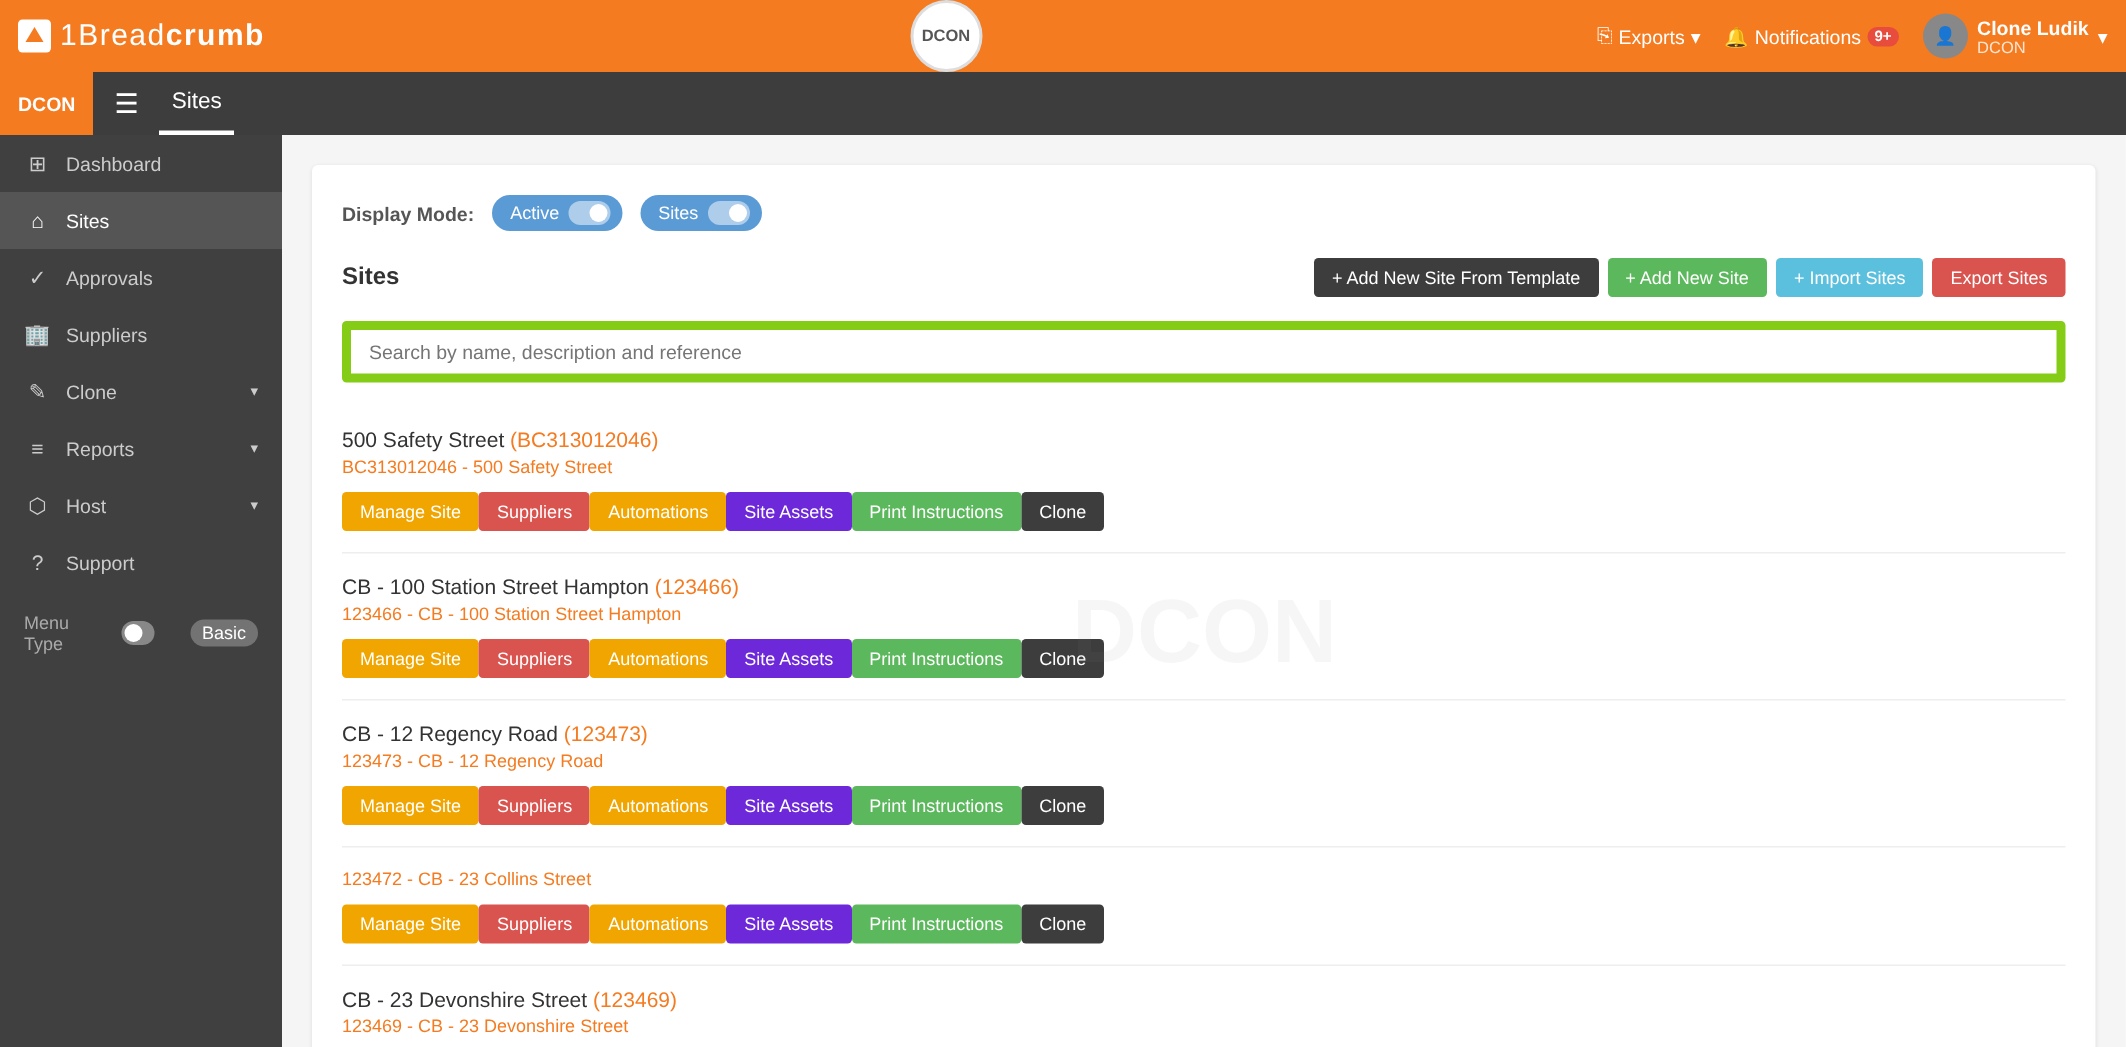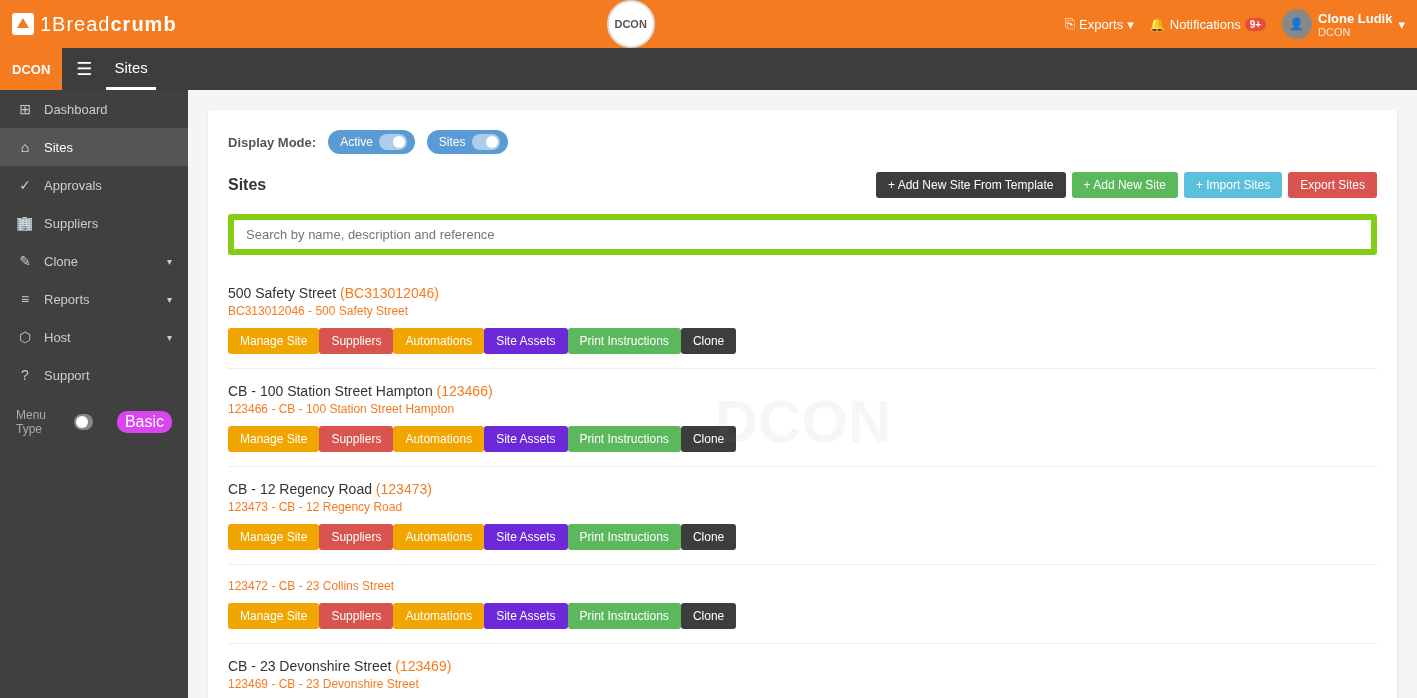"Basic" .basic-label { background: #d946ef -> #737373; font-size: 16px -> 12px }
